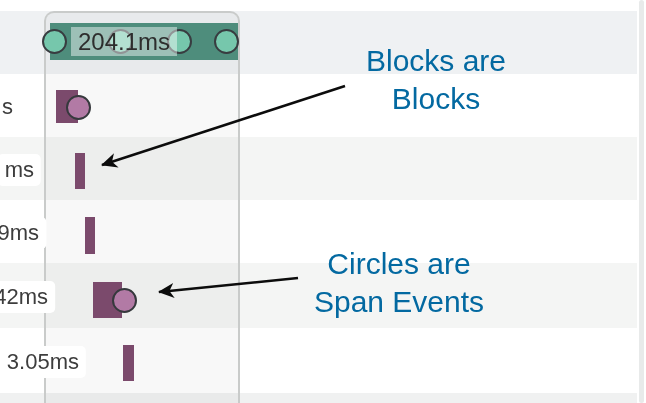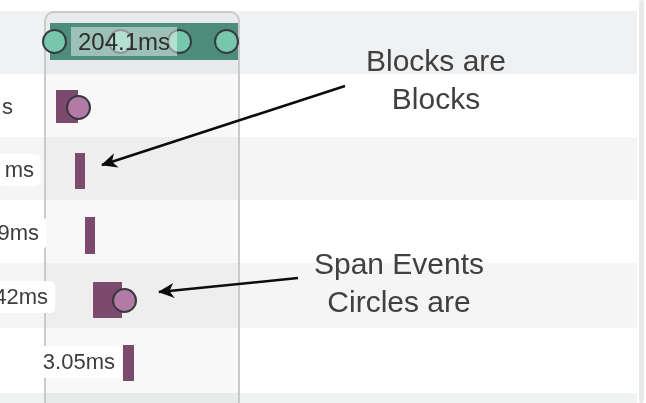"Blocks are" .note { color: #404040 -> #0369a1 }
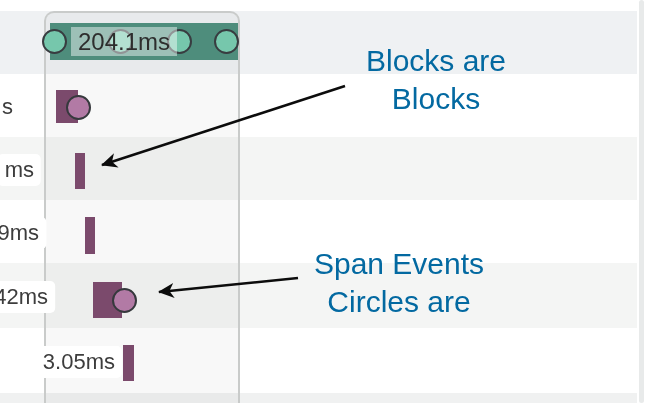"Span Events" div { order: before "Circles are" -> after "Circles are" }
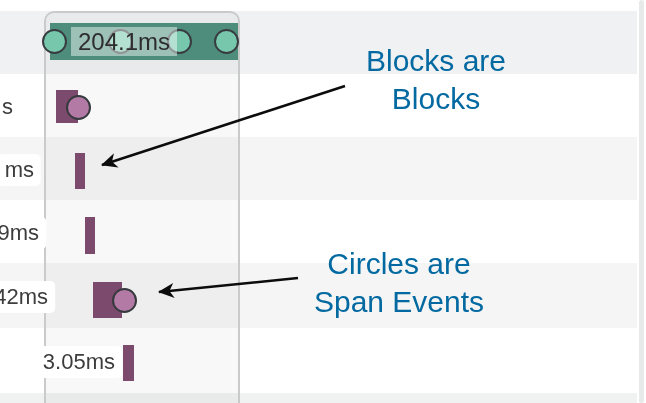"3.05ms" div.dur-chip { margin-left: 36px -> none }
